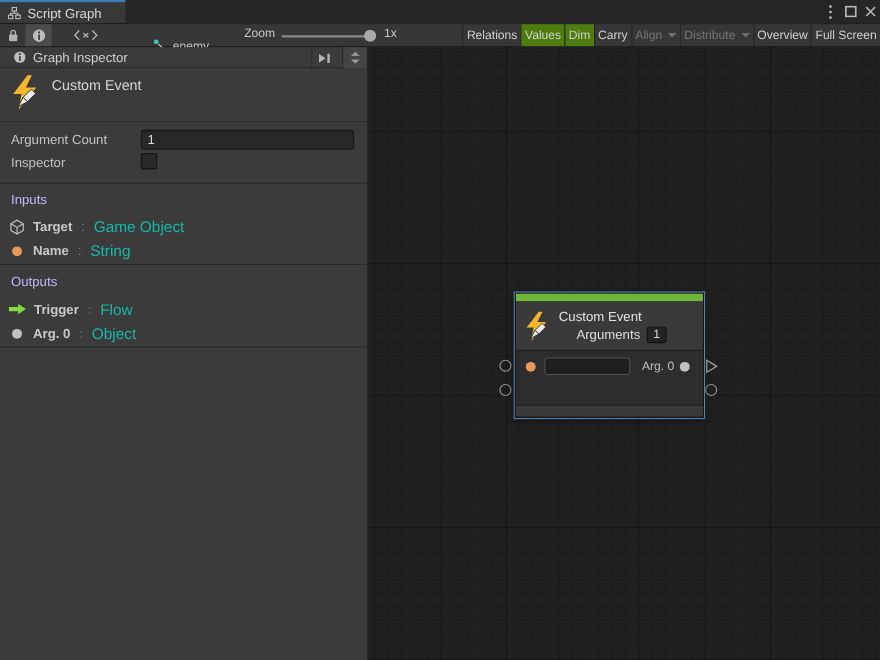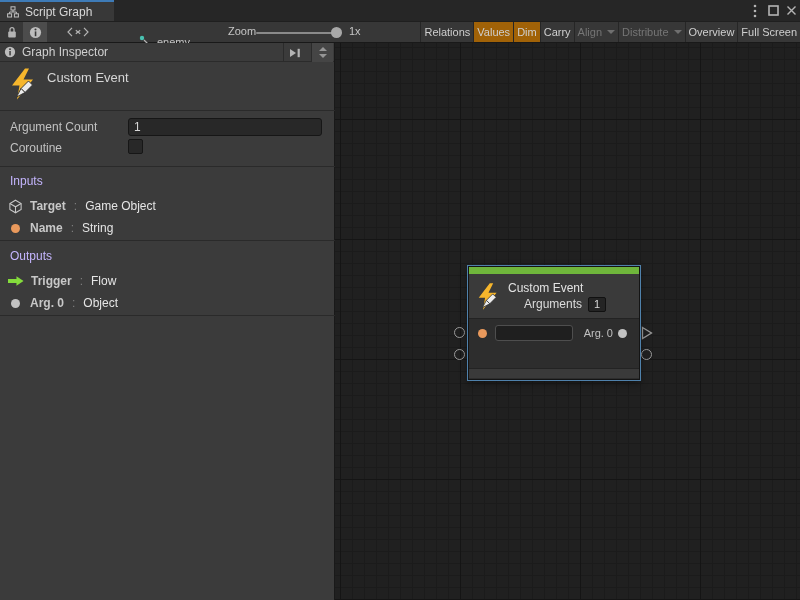"Zoom" .zoom-label { left: 228px -> 222px }
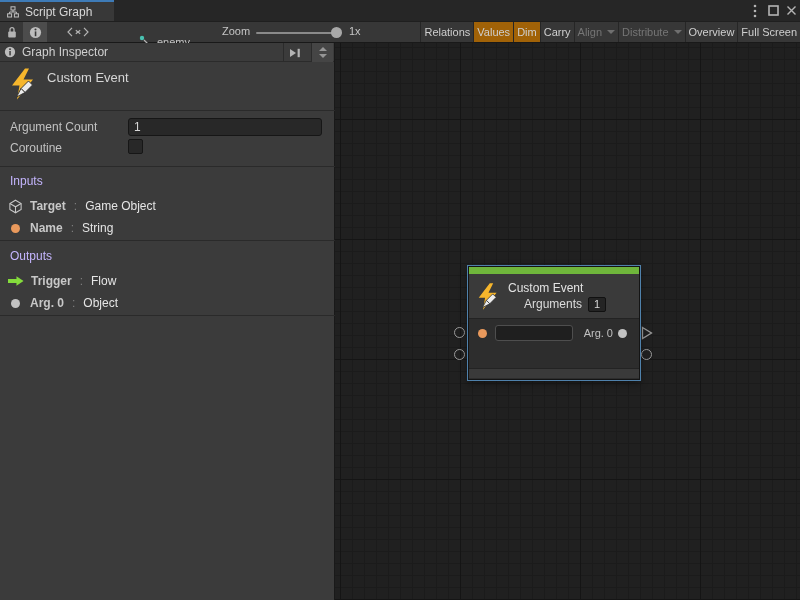"Values" .tb-btn.active { background: #a16207 -> #4d7c0f }
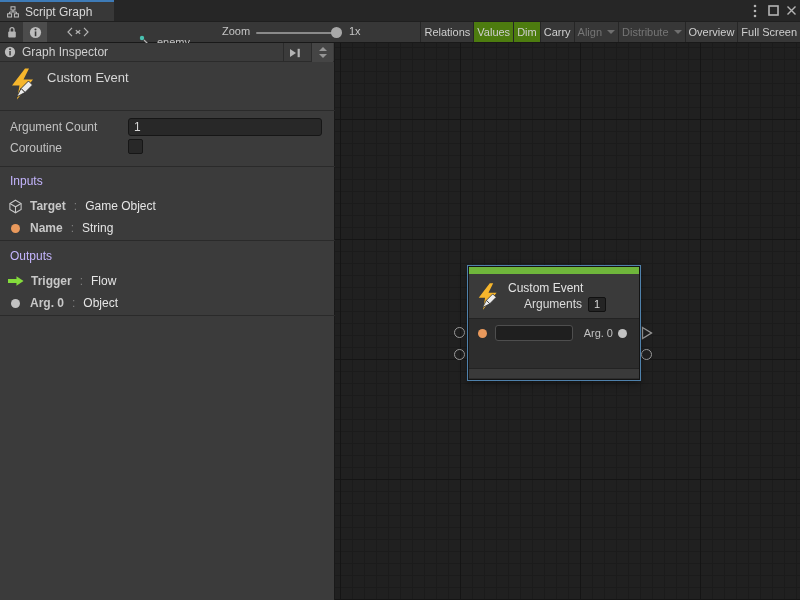"Graph Inspector" .panel-header { padding-left: 4px -> 12px }
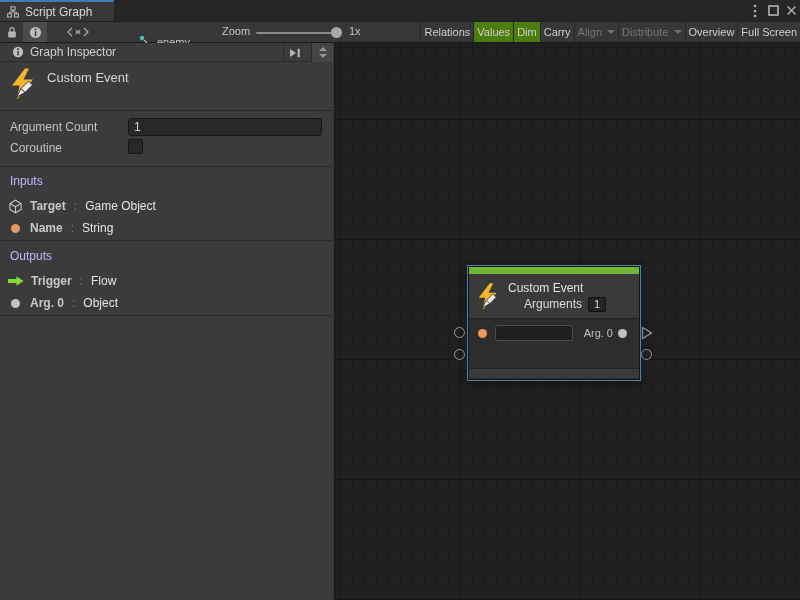"Coroutine" span.lbl { text: Coroutine -> Inspector }
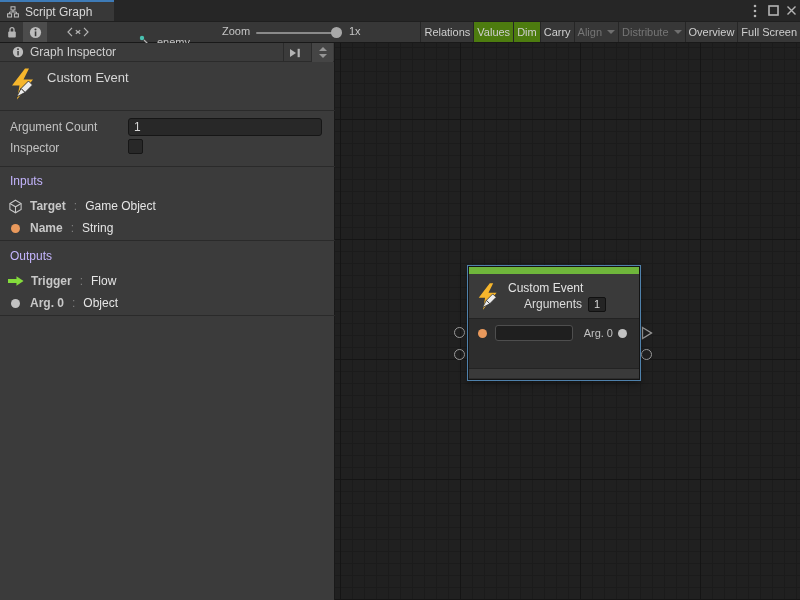"Game Object" .port-type { color: #e5e5e5 -> #14b8a6; font-size: 12px -> 14px }
